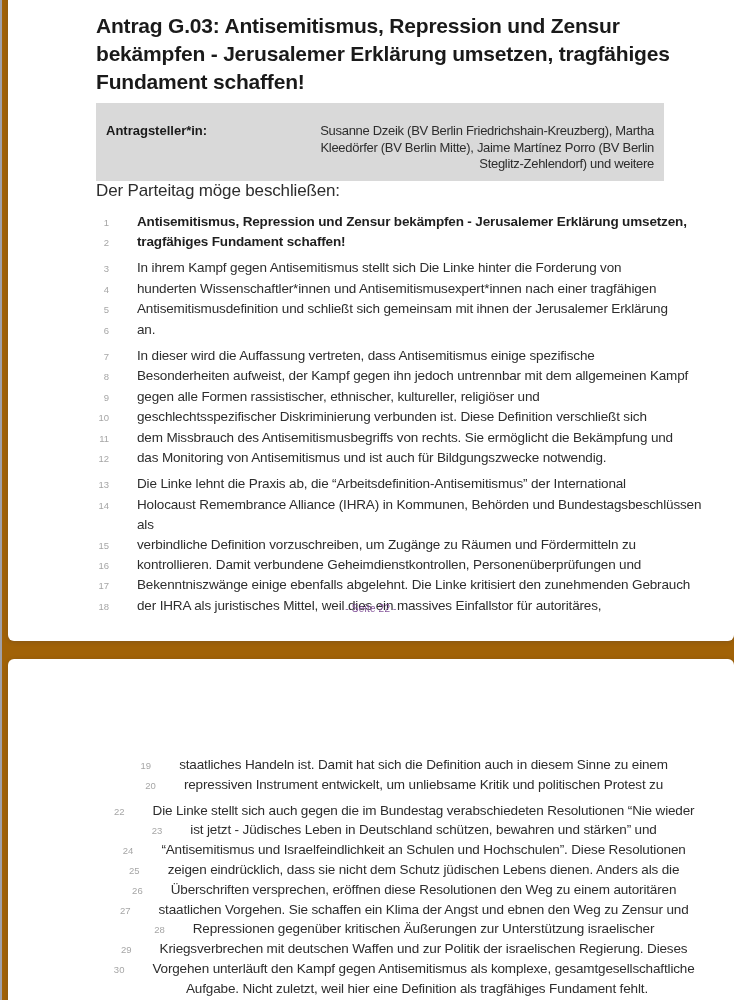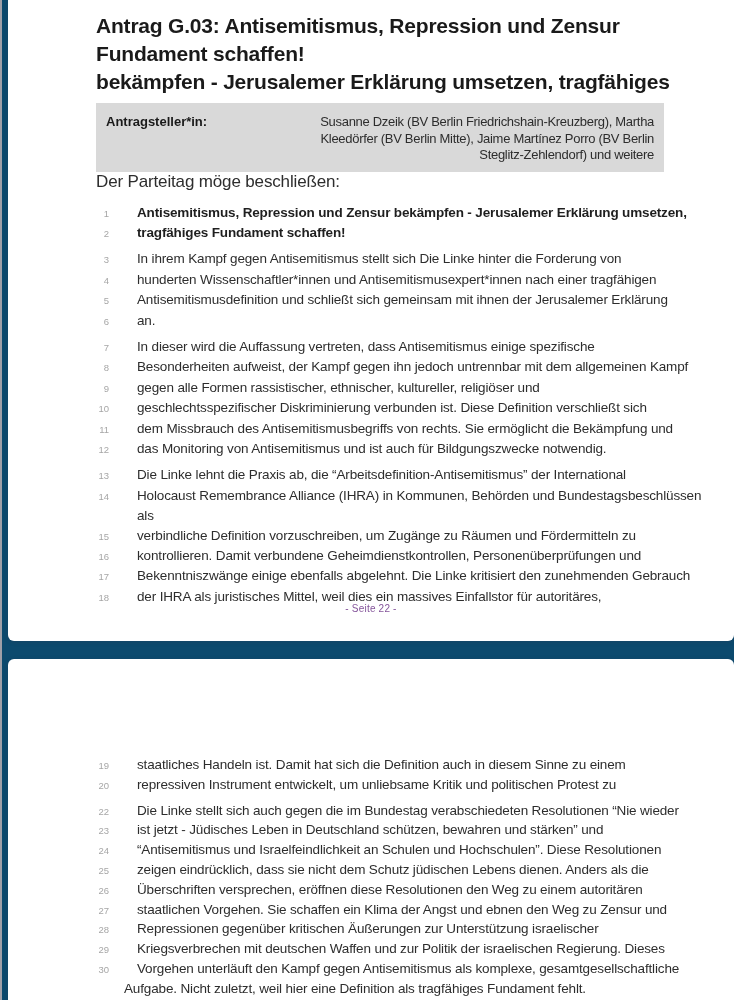"Antrag G.03: Antisemitismus, Repression" .canvas { background: #0c4a6e -> #a16207 }
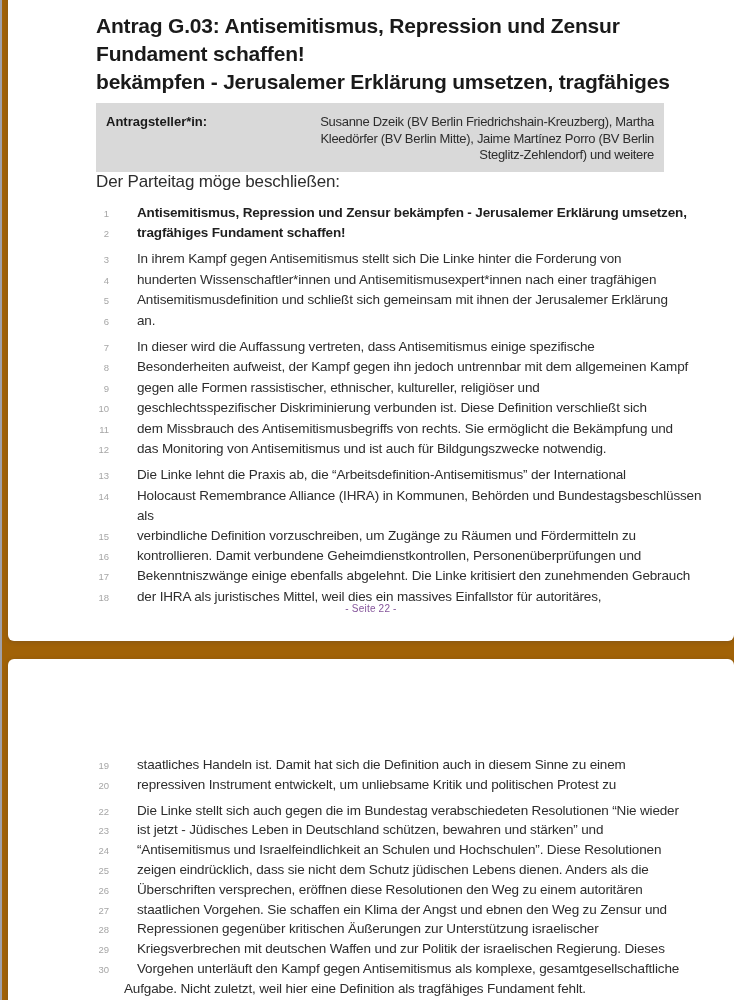"Fundament schaffen!" div { order: before "bekämpfen - Jerusalemer Erklärung" -> after "bekämpfen - Jerusalemer Erklärung" }
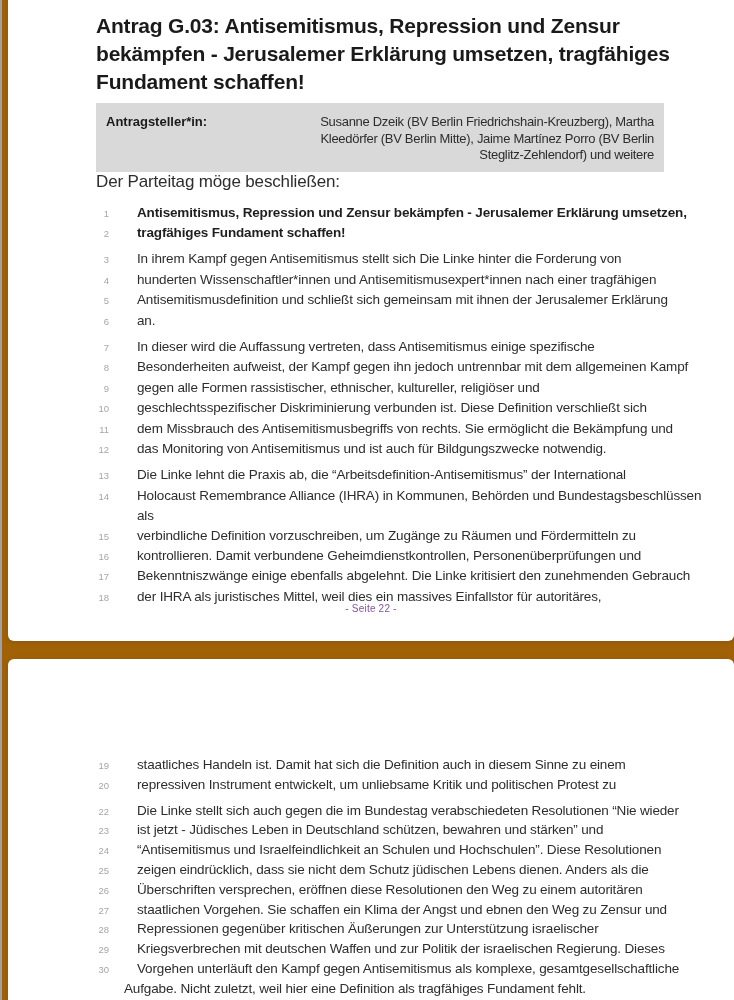"Antragsteller*in:" .meta-table { padding: 11px 10px 8px 10px -> 20px 10px 8px 10px }
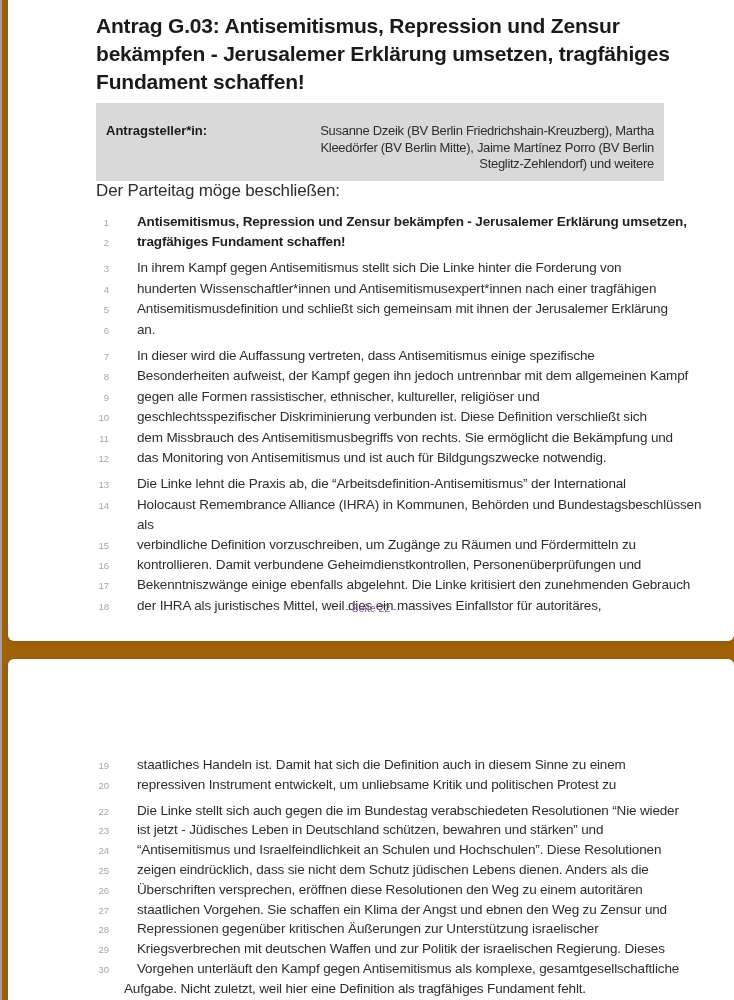"19" .page2 .line { justify-content: none -> center }
